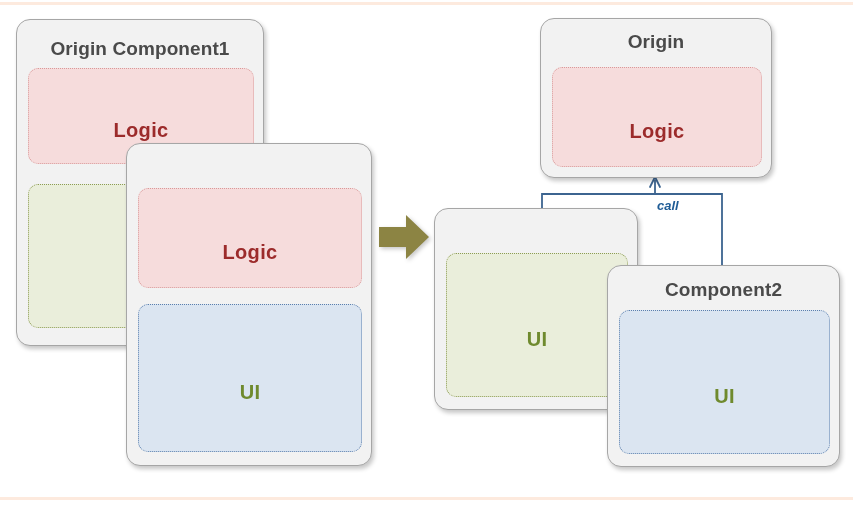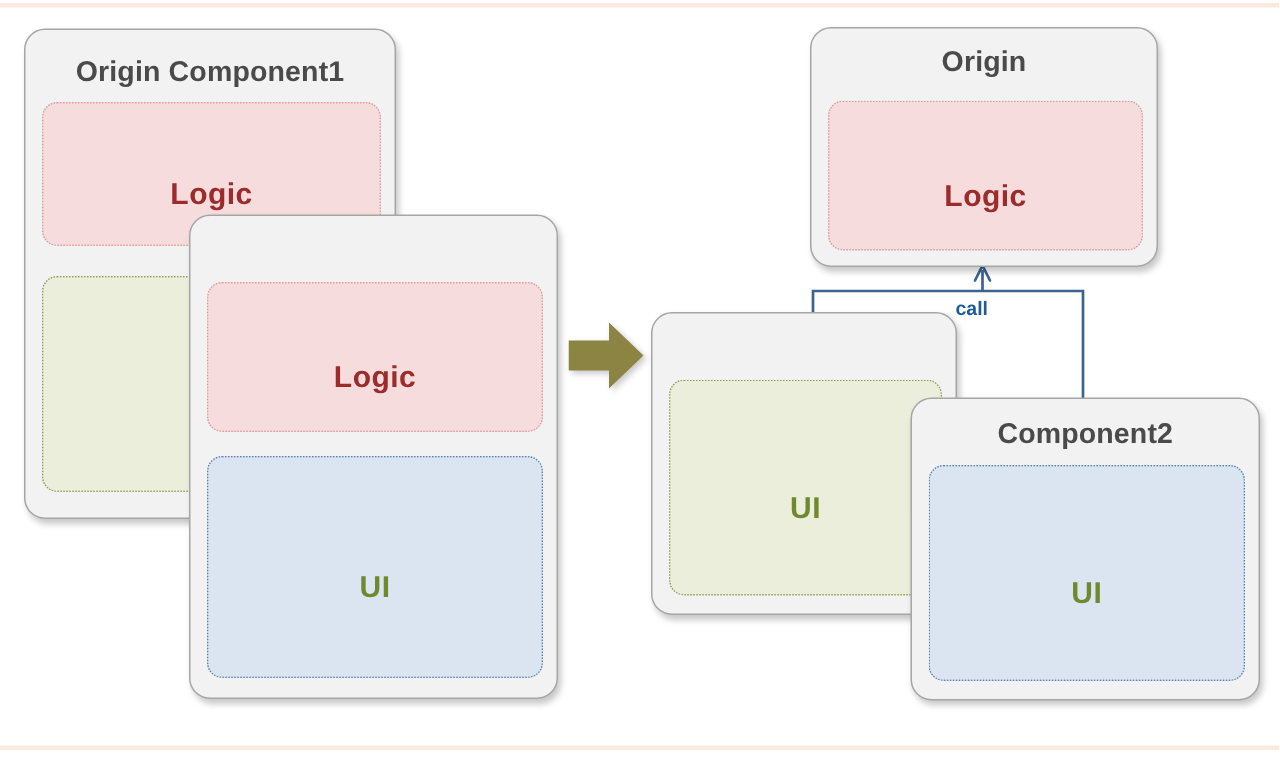"call" div.call-label { font-style: none -> italic; left: 637px -> 657px }
